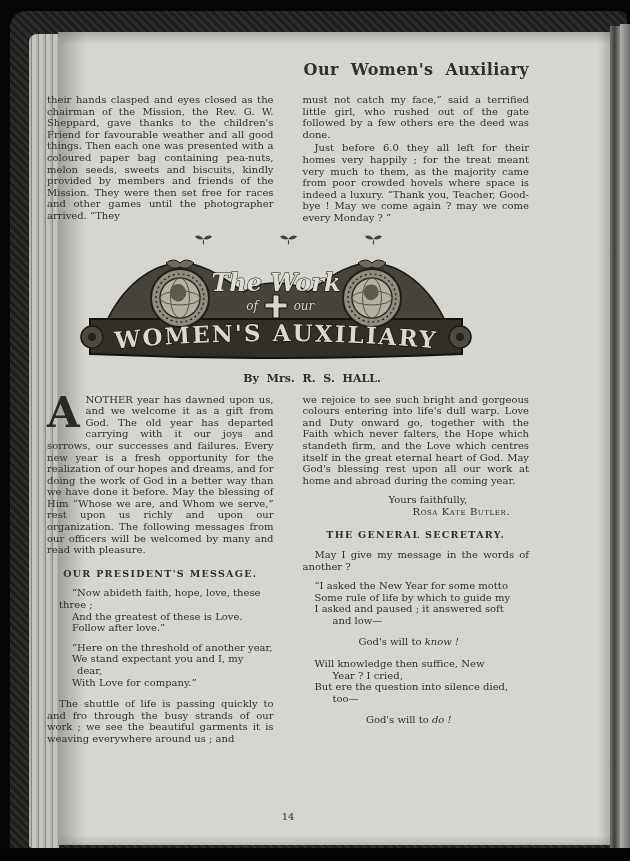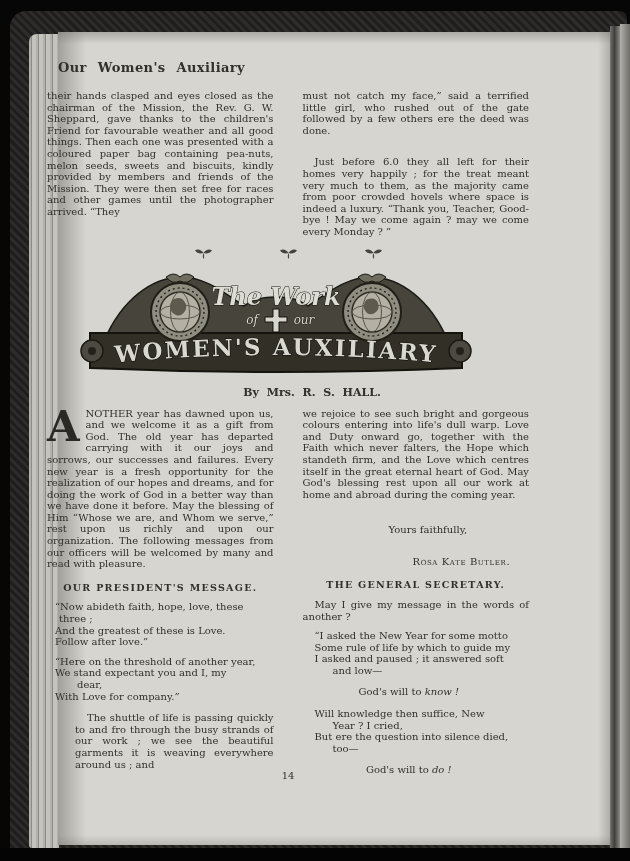"Our Women's Auxiliary" .page-header { font-size: 13px -> 16px; text-align: left -> right }
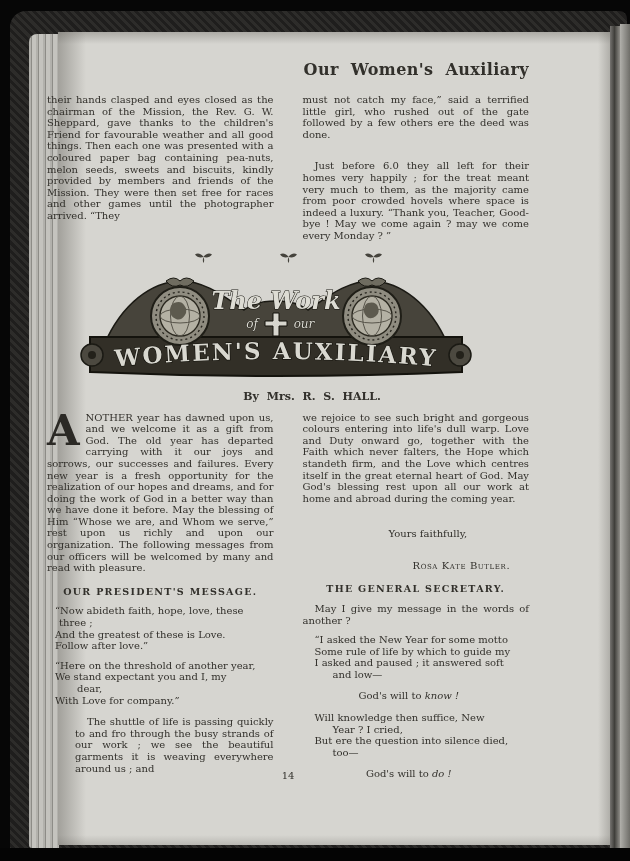"Just before 6.0 they all" p.gap { margin-top: 20px -> 2px }
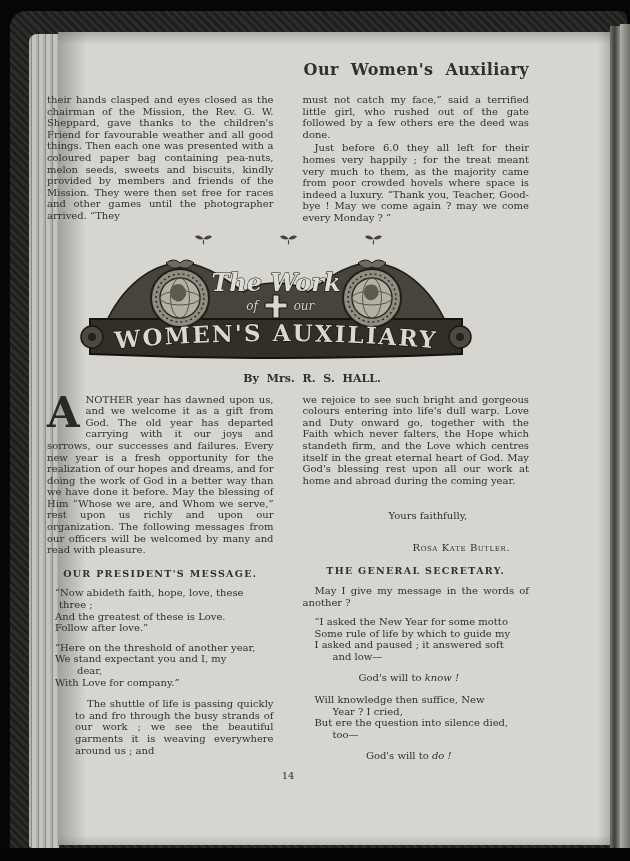"Yours faithfully," .signoff { margin-top: 24px -> 8px }
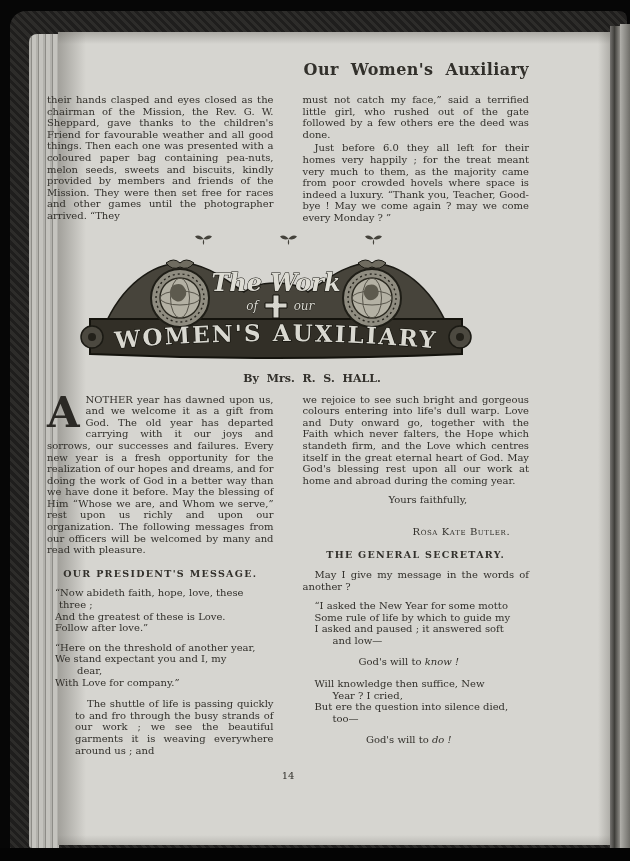"Rosa Kate Butler." .signature { margin-top: 20px -> 0 }
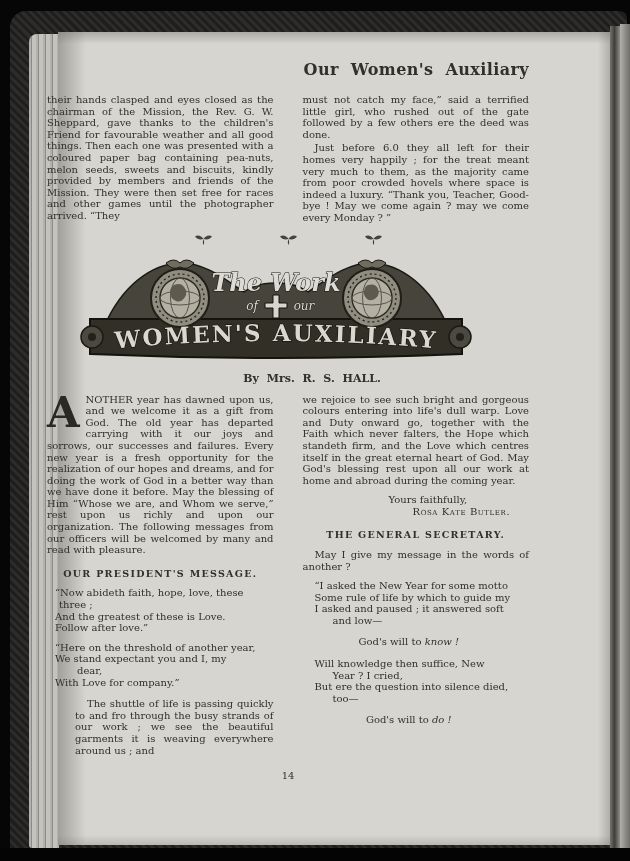"“Now abideth faith, hope, love," .i1 { padding-left: 4px -> 21px }
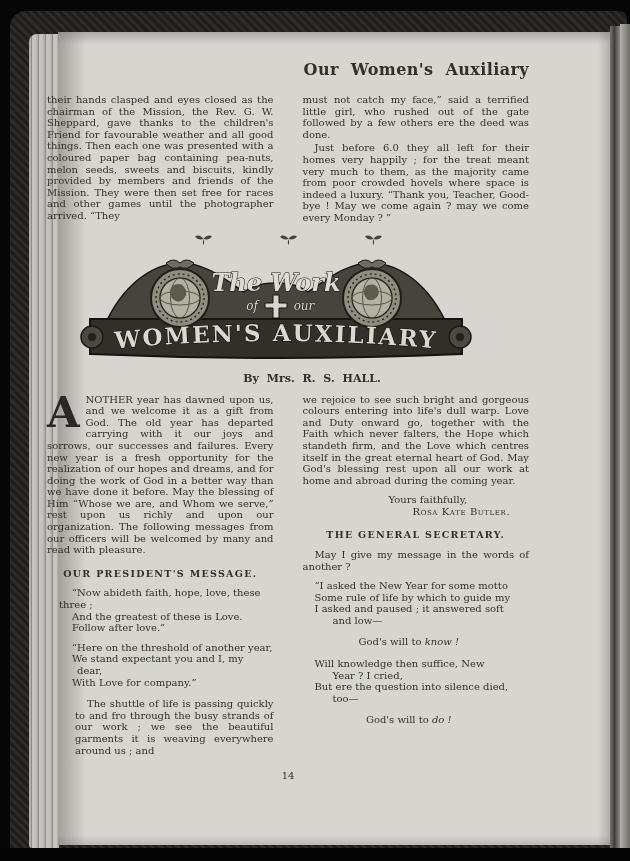"The shuttle of life is" .par2 { padding-left: 28px -> none }
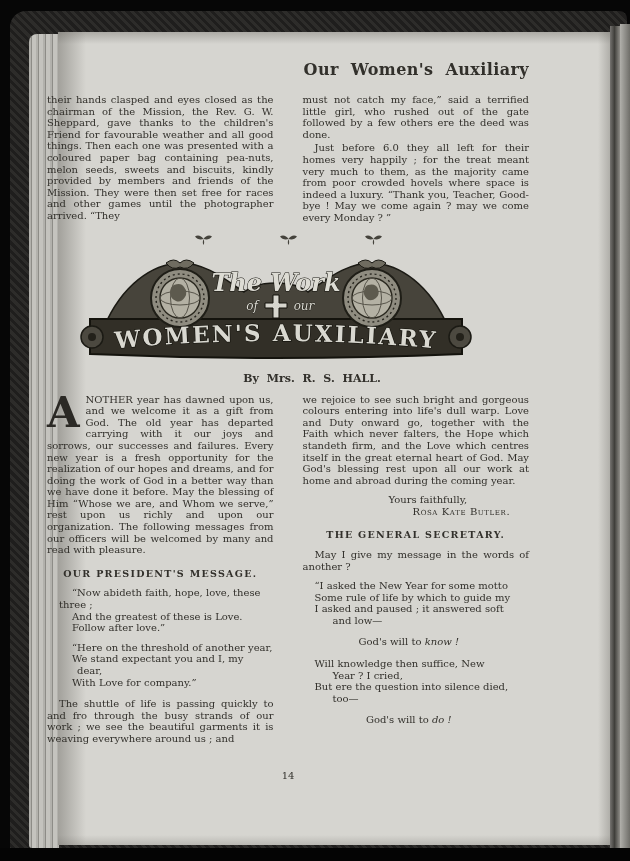"14" .pagenum { top: 710px -> 751px }
